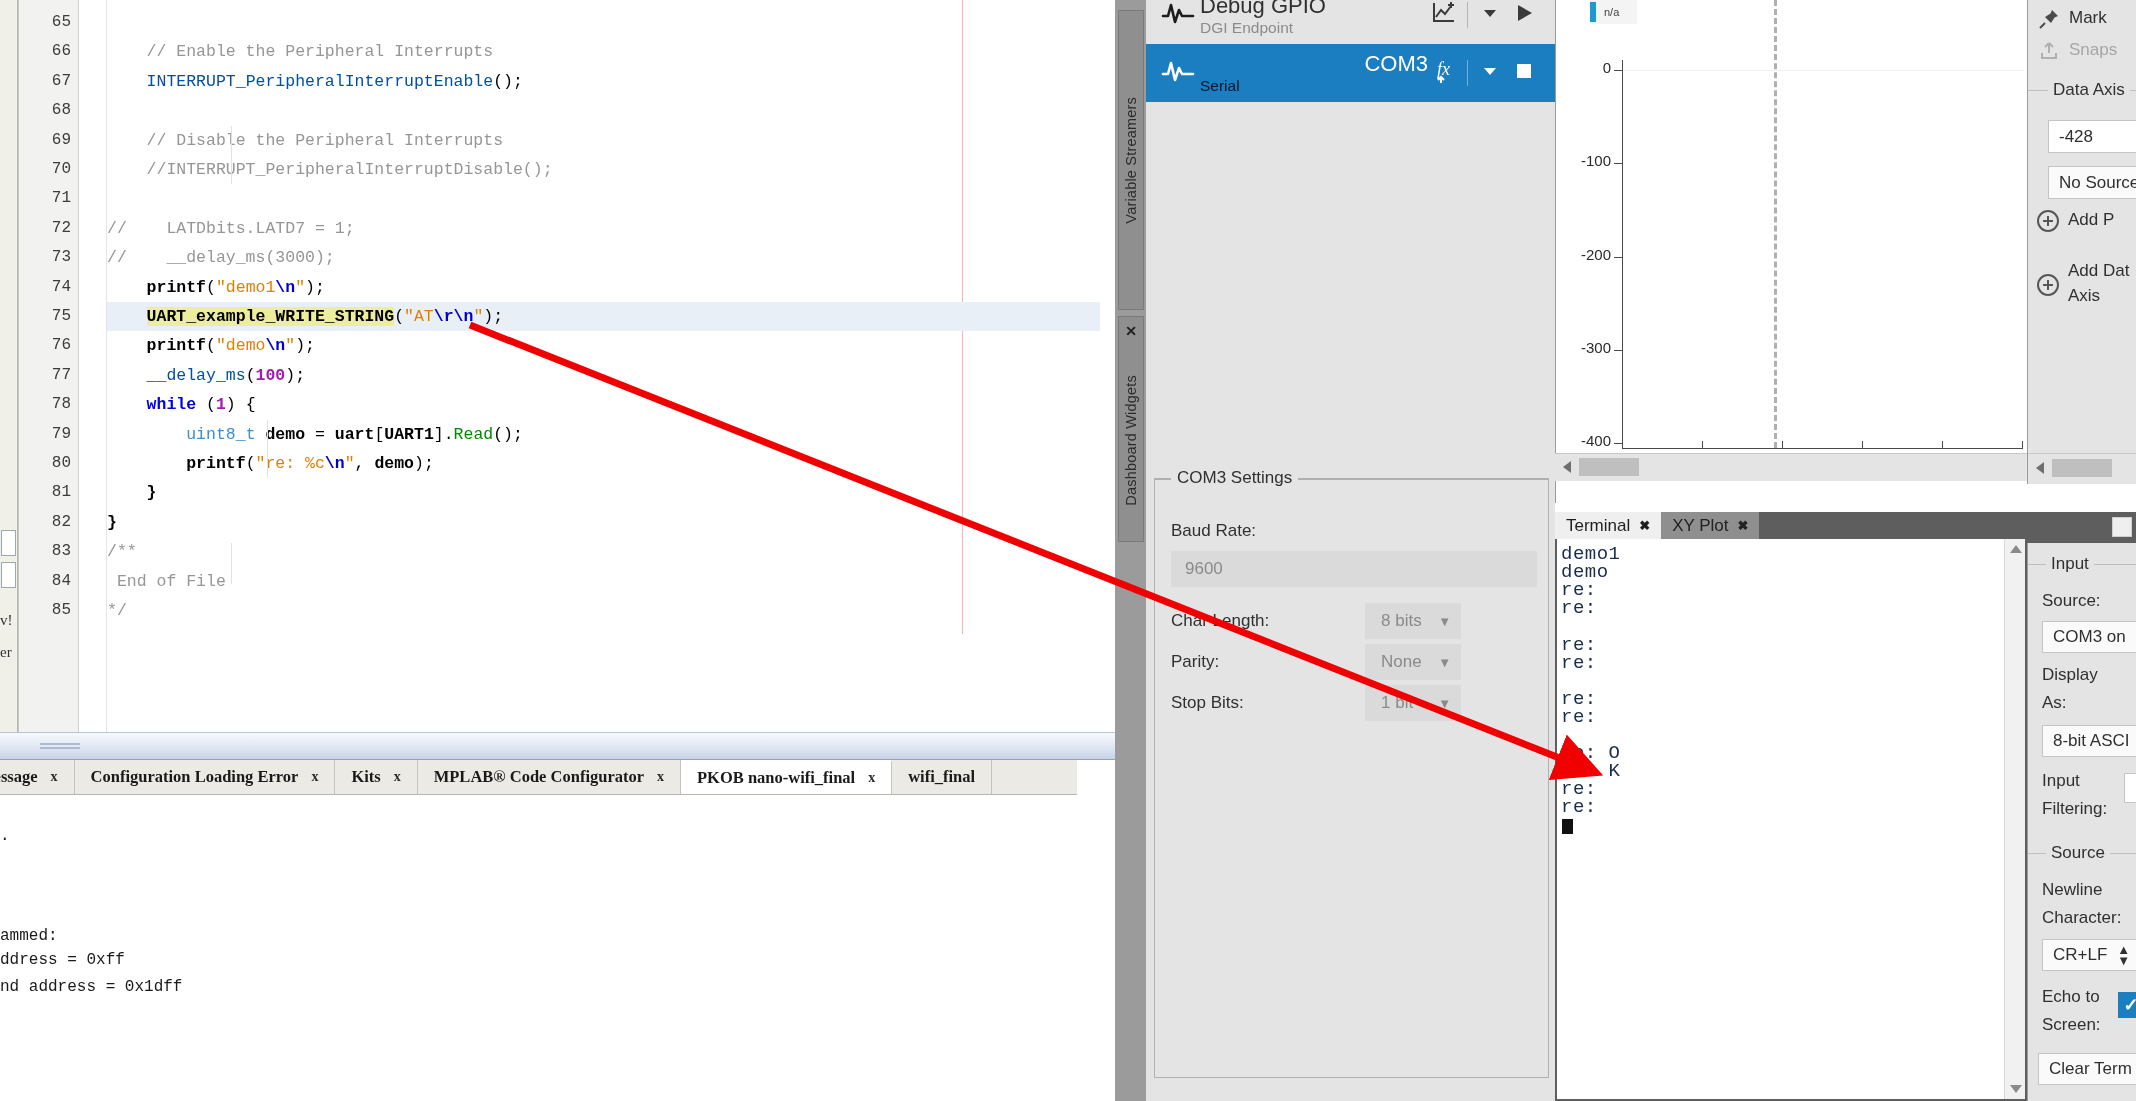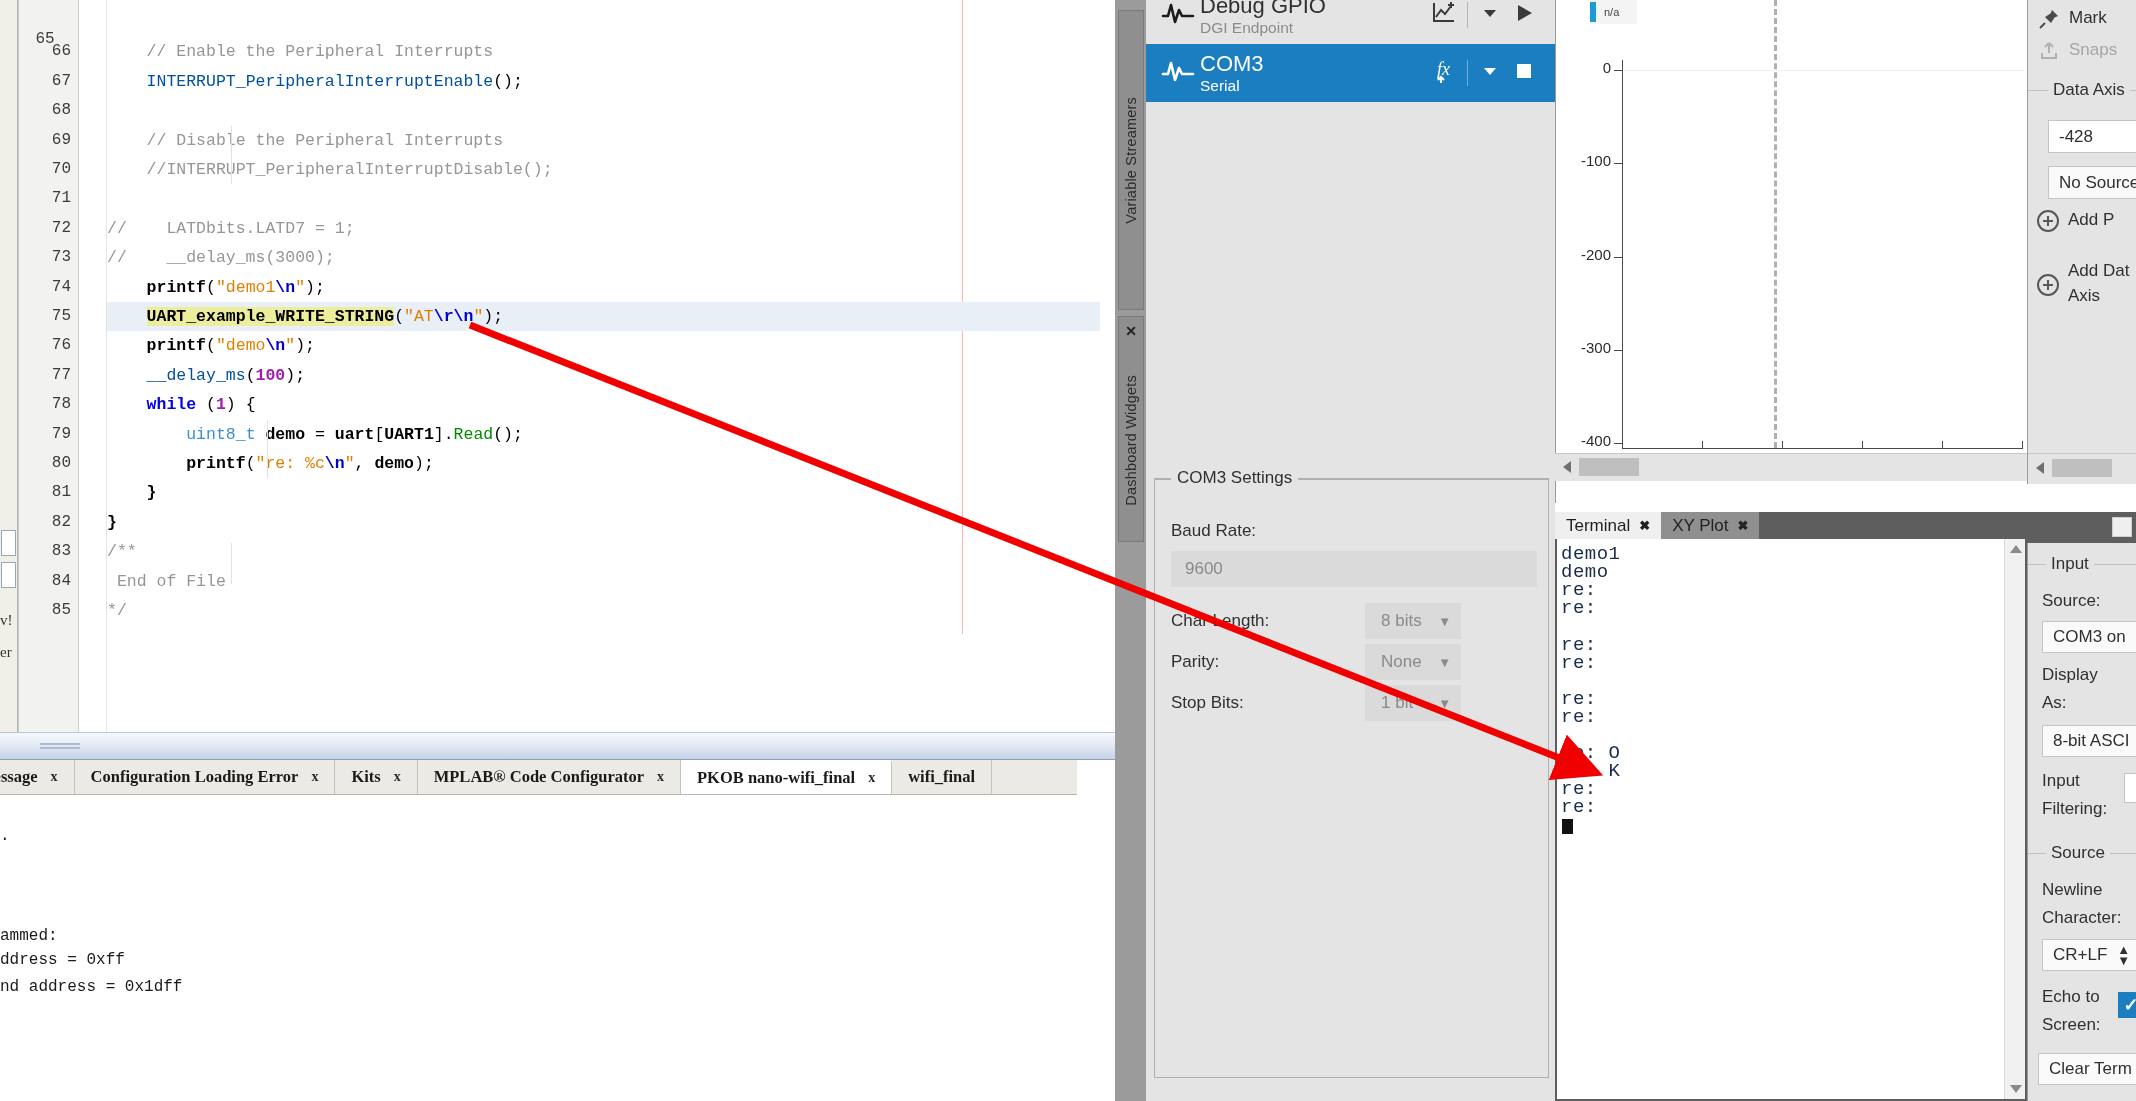"65" div.ln { text-align: center -> none; top: 25px -> 8px }
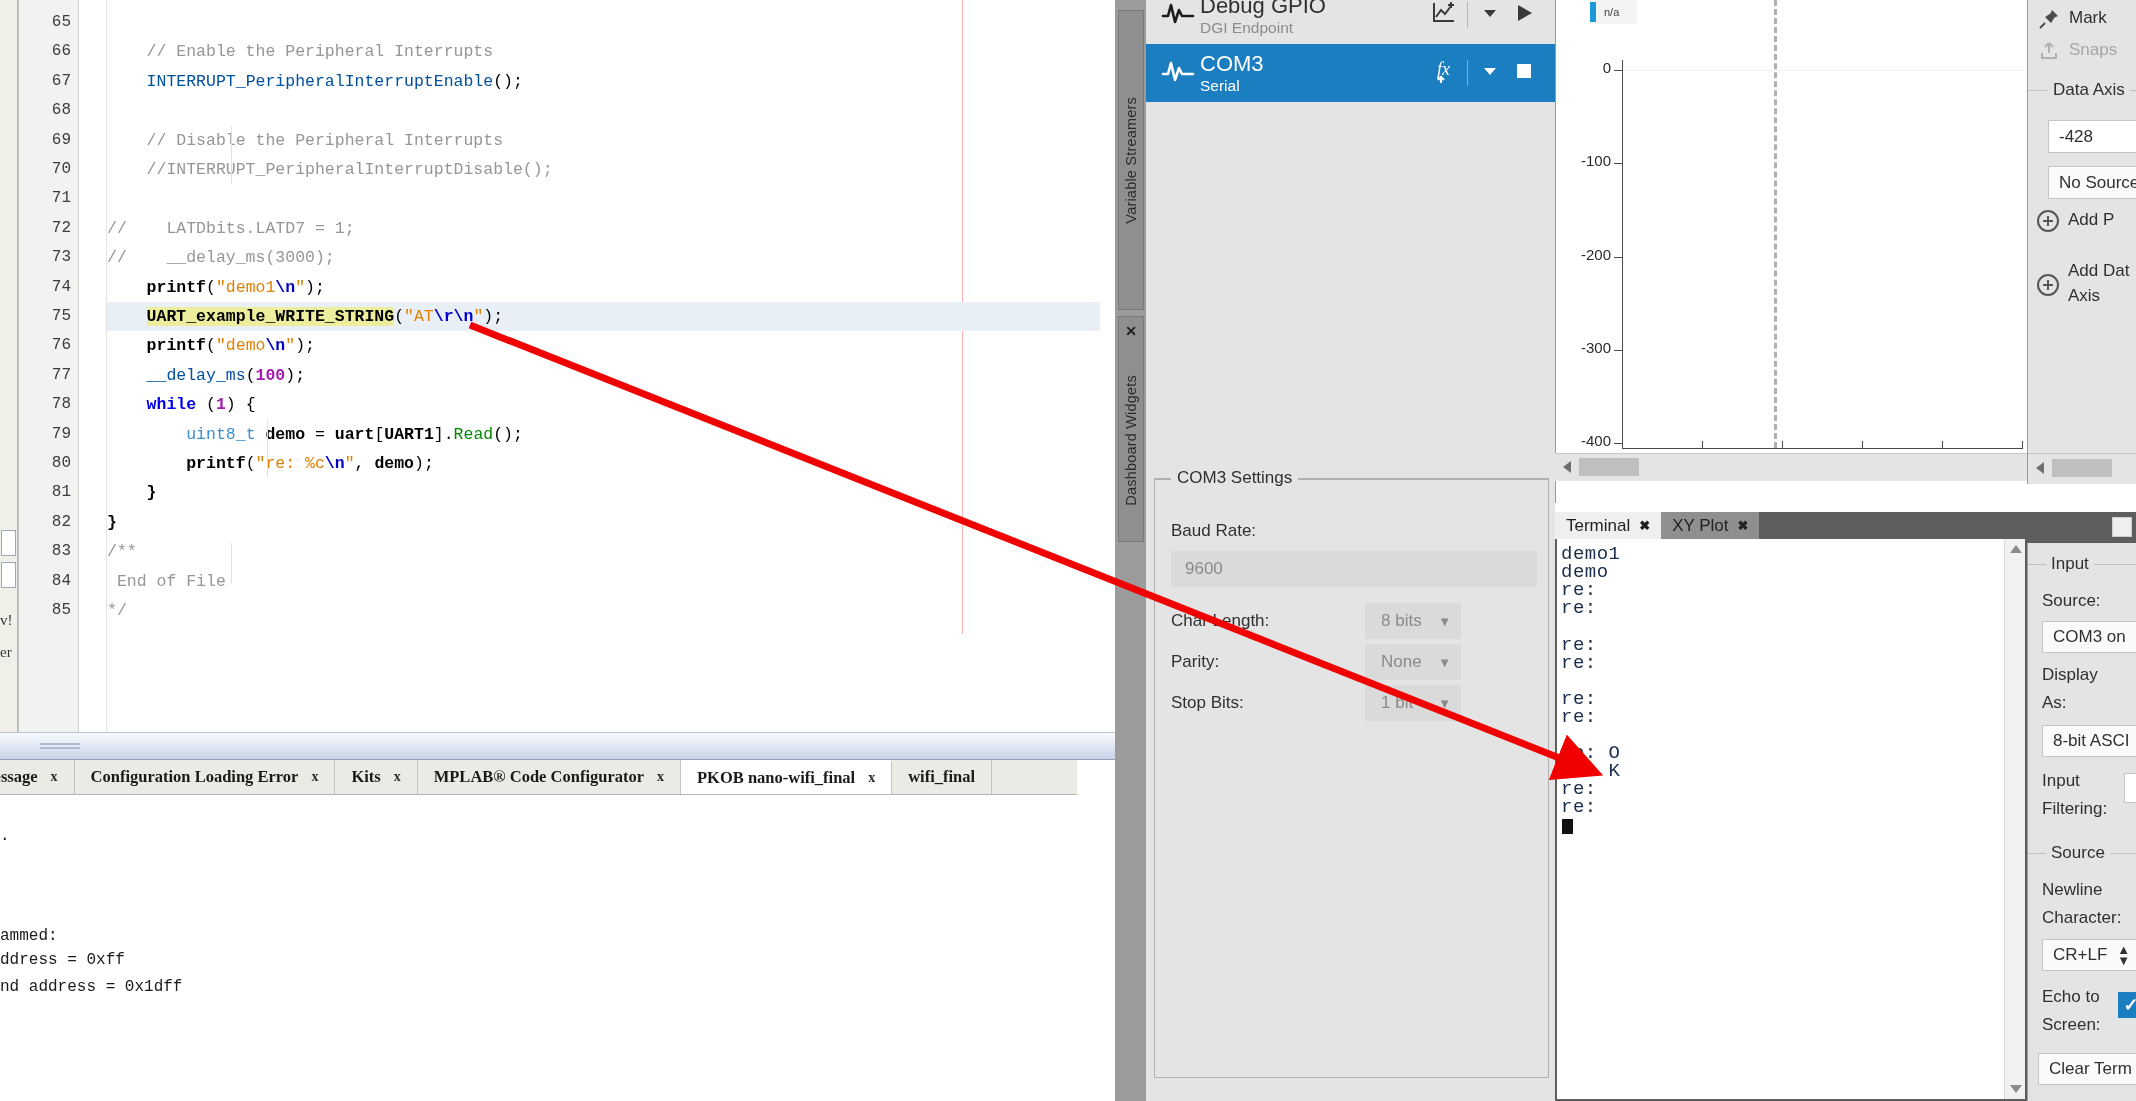"COM3" .srcrow.sel .title { text-align: none -> right }
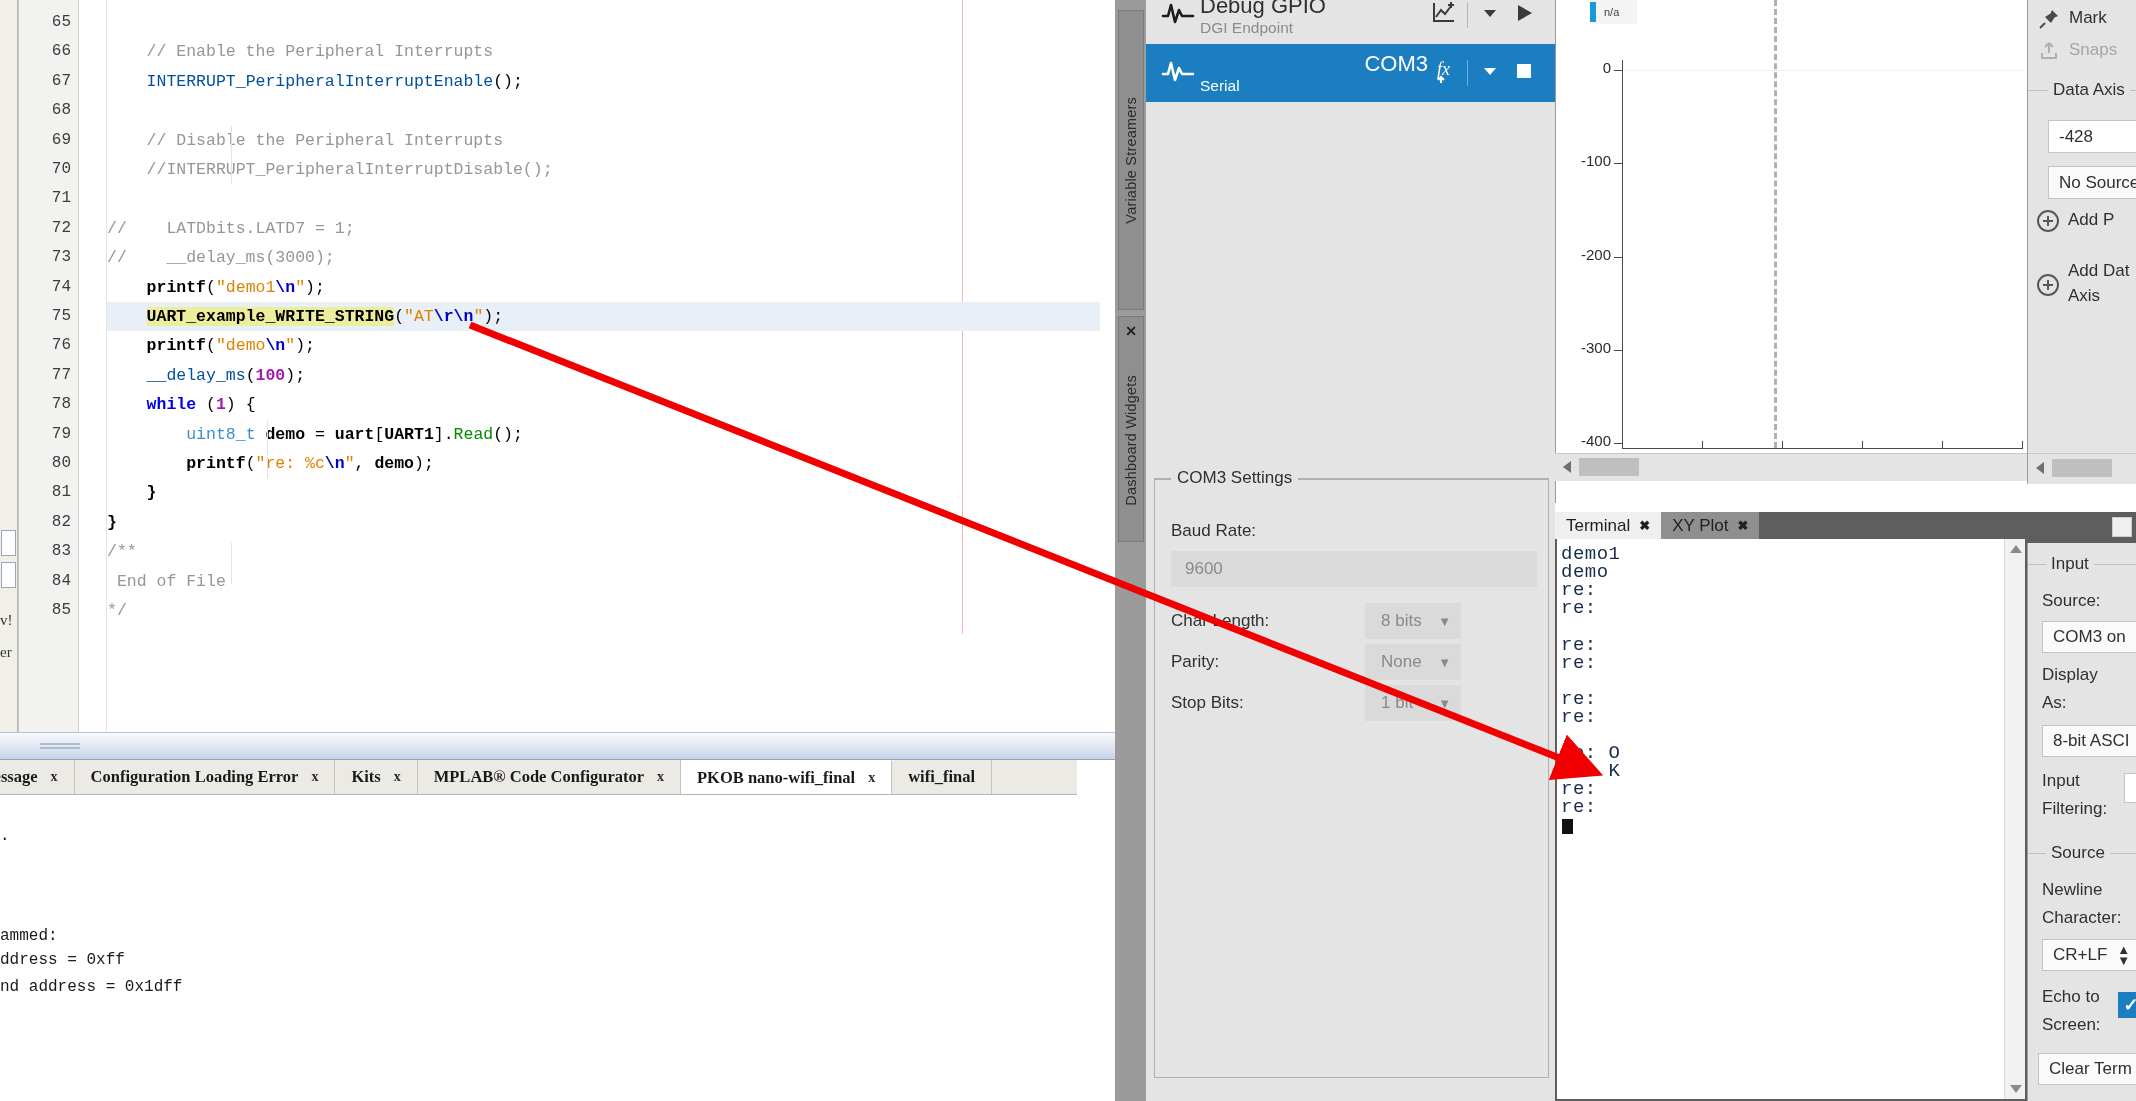"Serial" .srcrow.sel .sub { color: #ffffff -> #0f172a }
